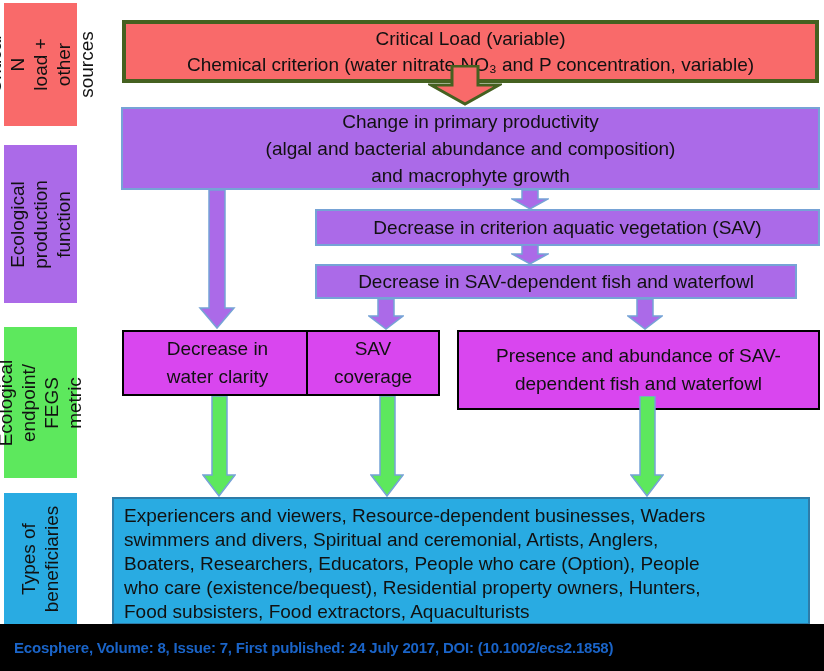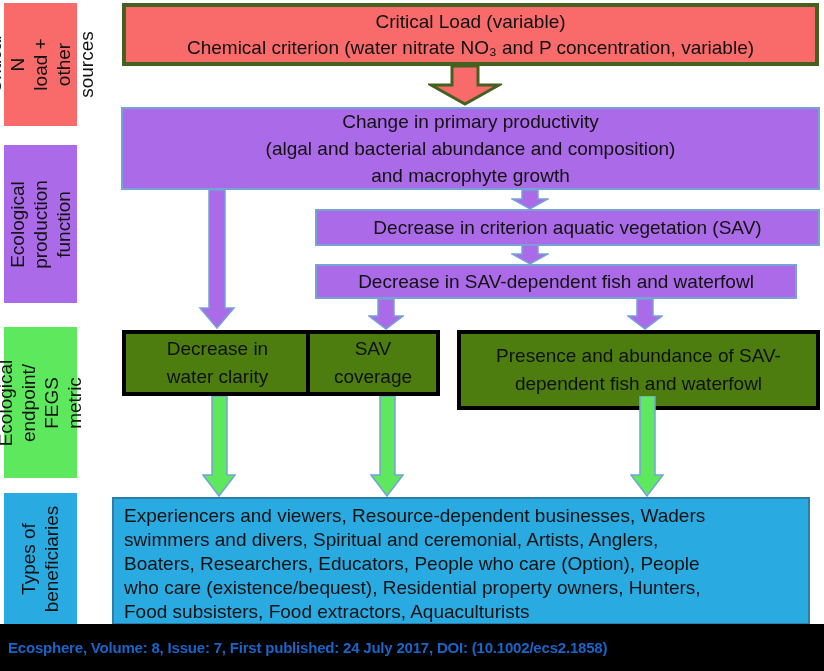"Critical Load (variable)" .box-red { margin-top: none -> 17px }
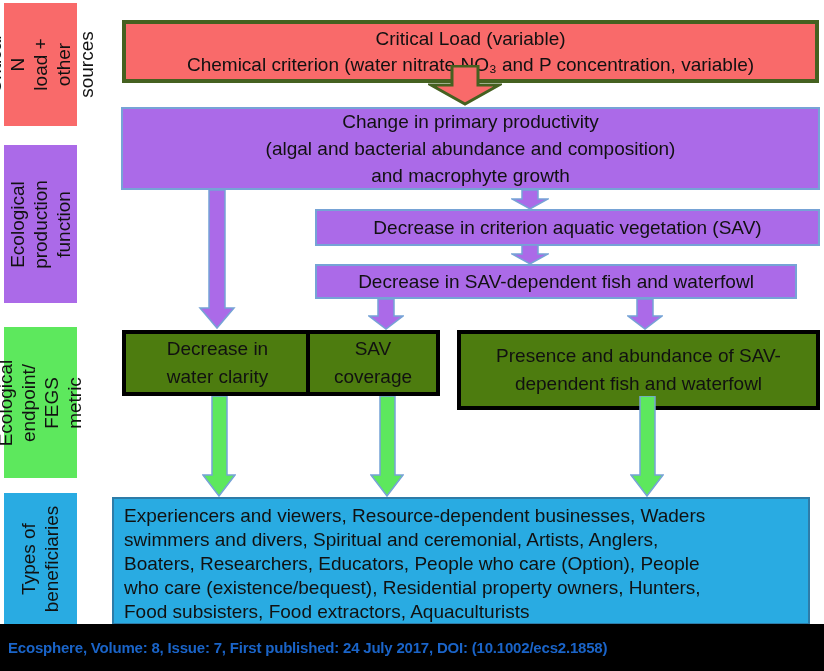"Decrease in" .box-green { background: #4d7c0f -> #d946ef; border: 4px solid #000000 -> 2px solid #000000 }
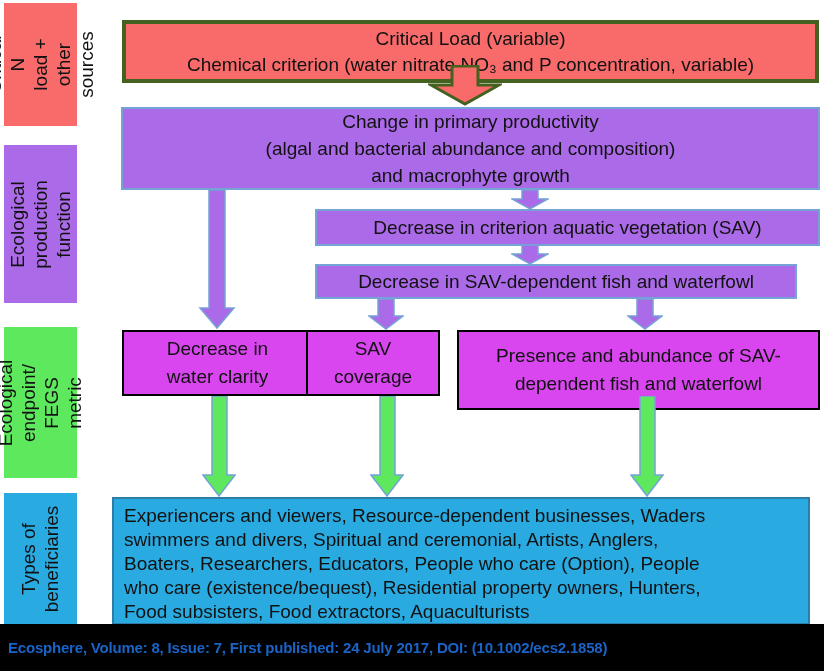"Ecosphere, Volume: 8, Issue: 7," .caption-text { padding-left: 8px -> 14px }
